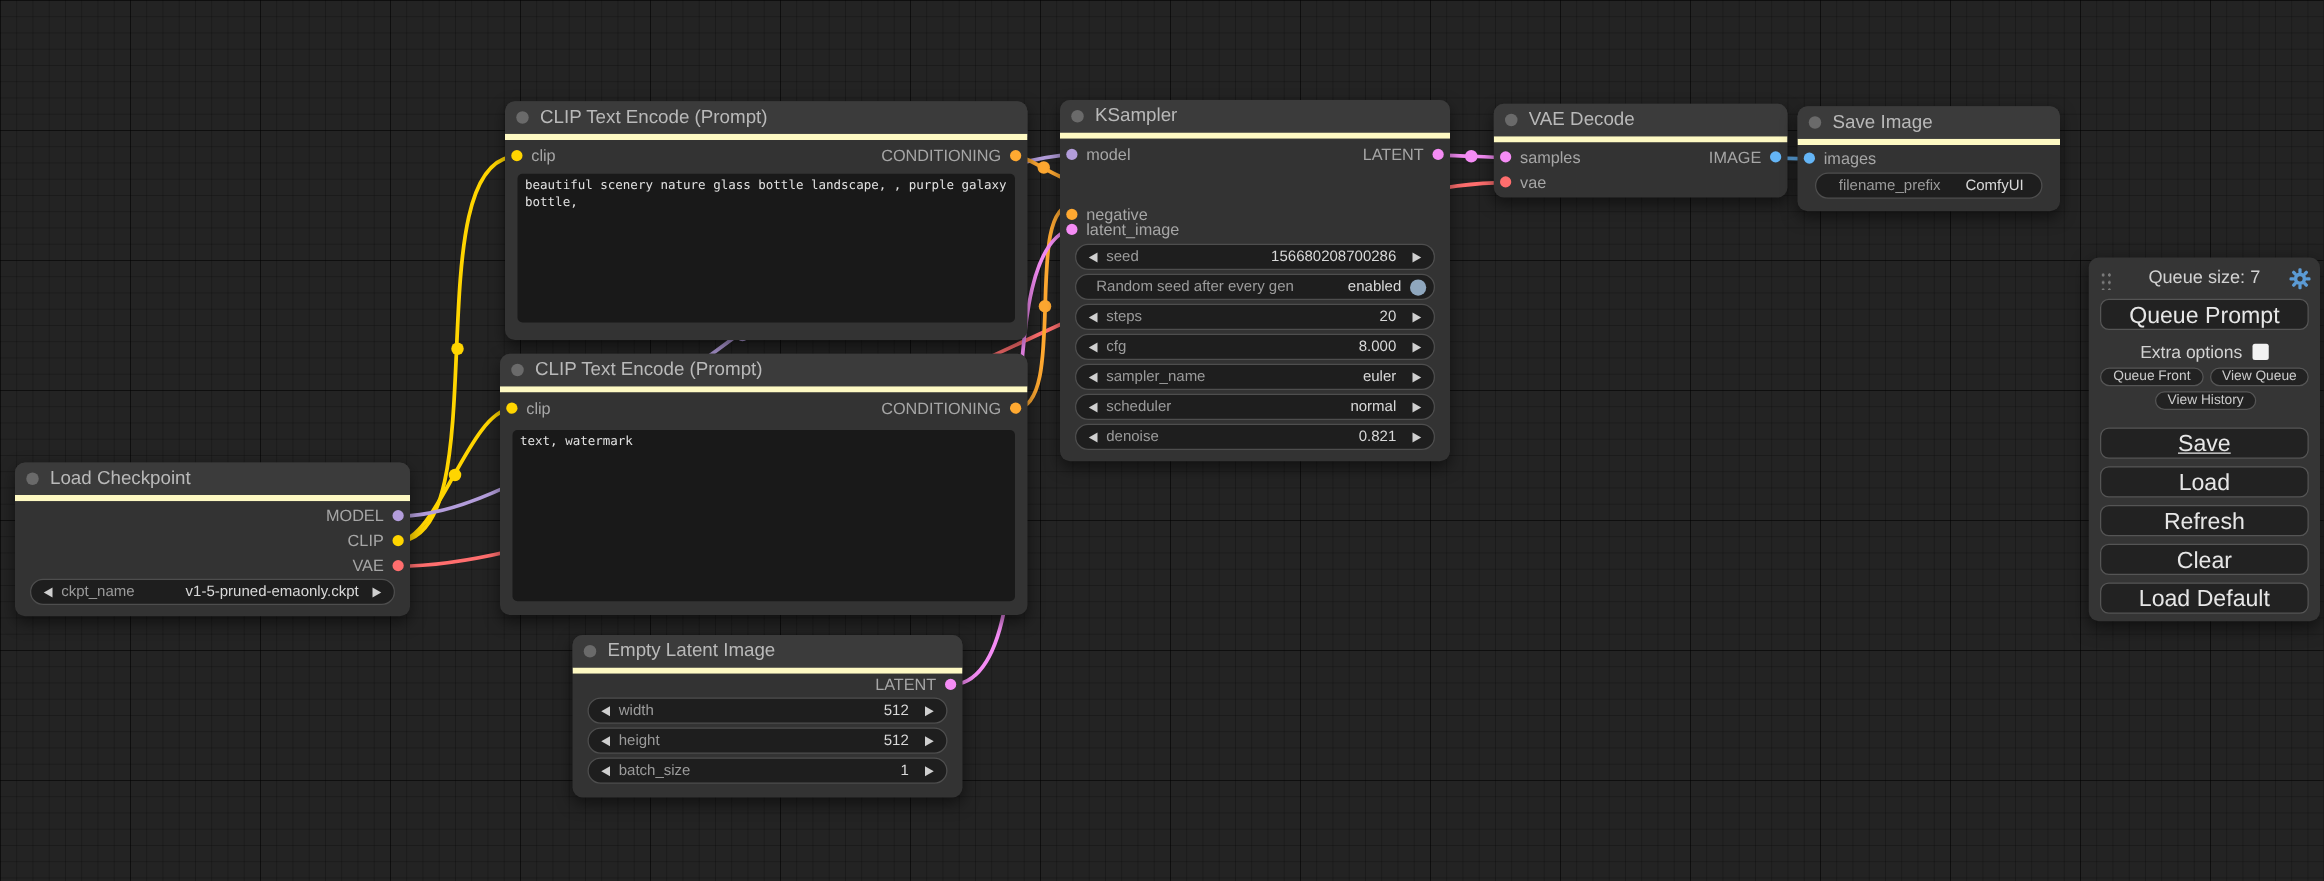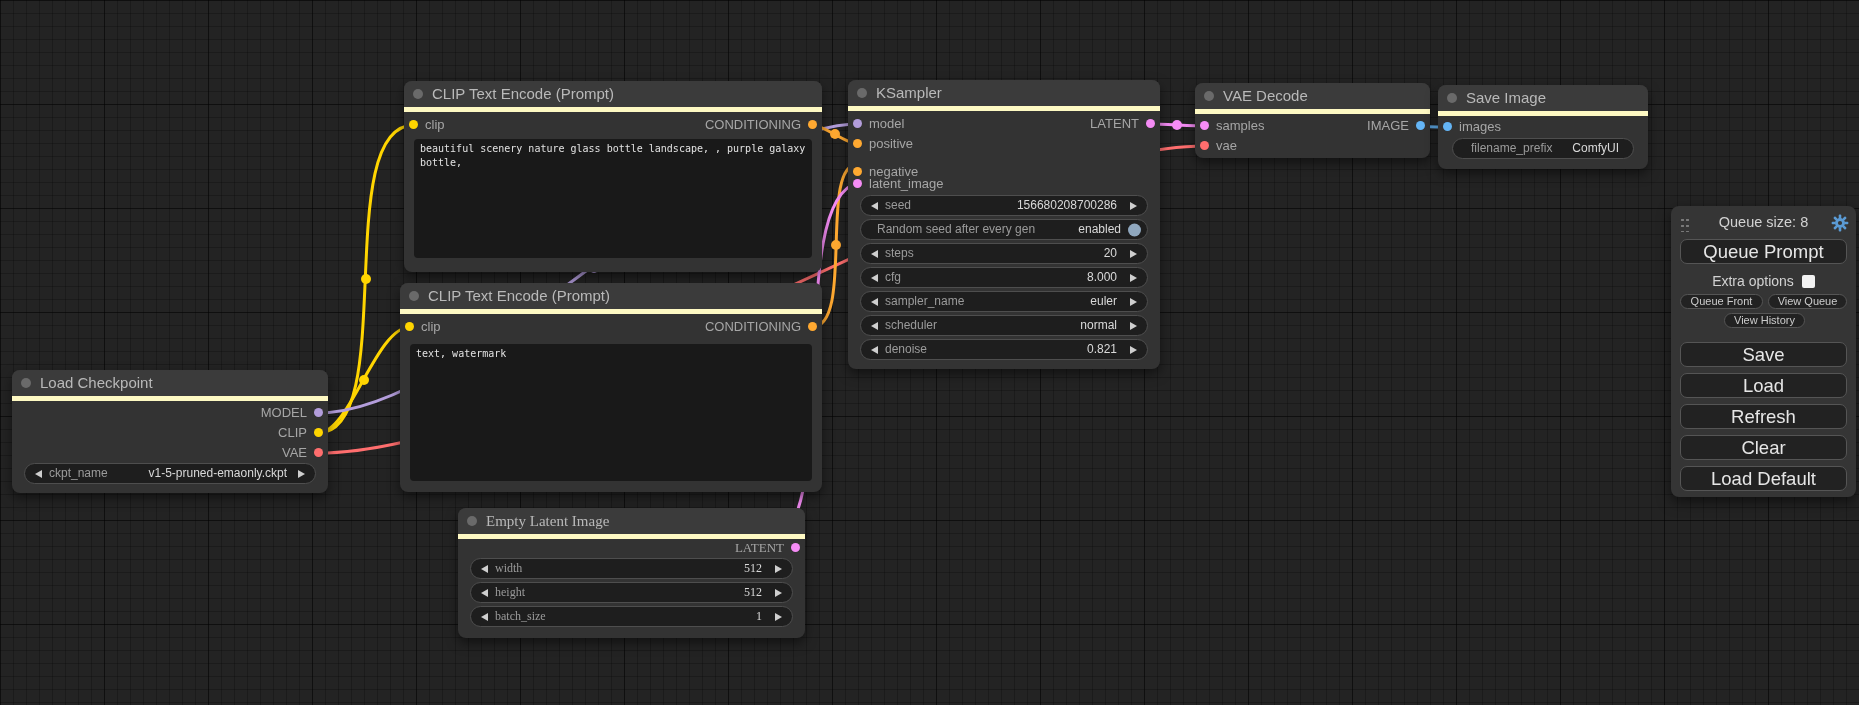"positive" div.prow { html: <div> <span></span> <span>positive</span> </div> -> none }
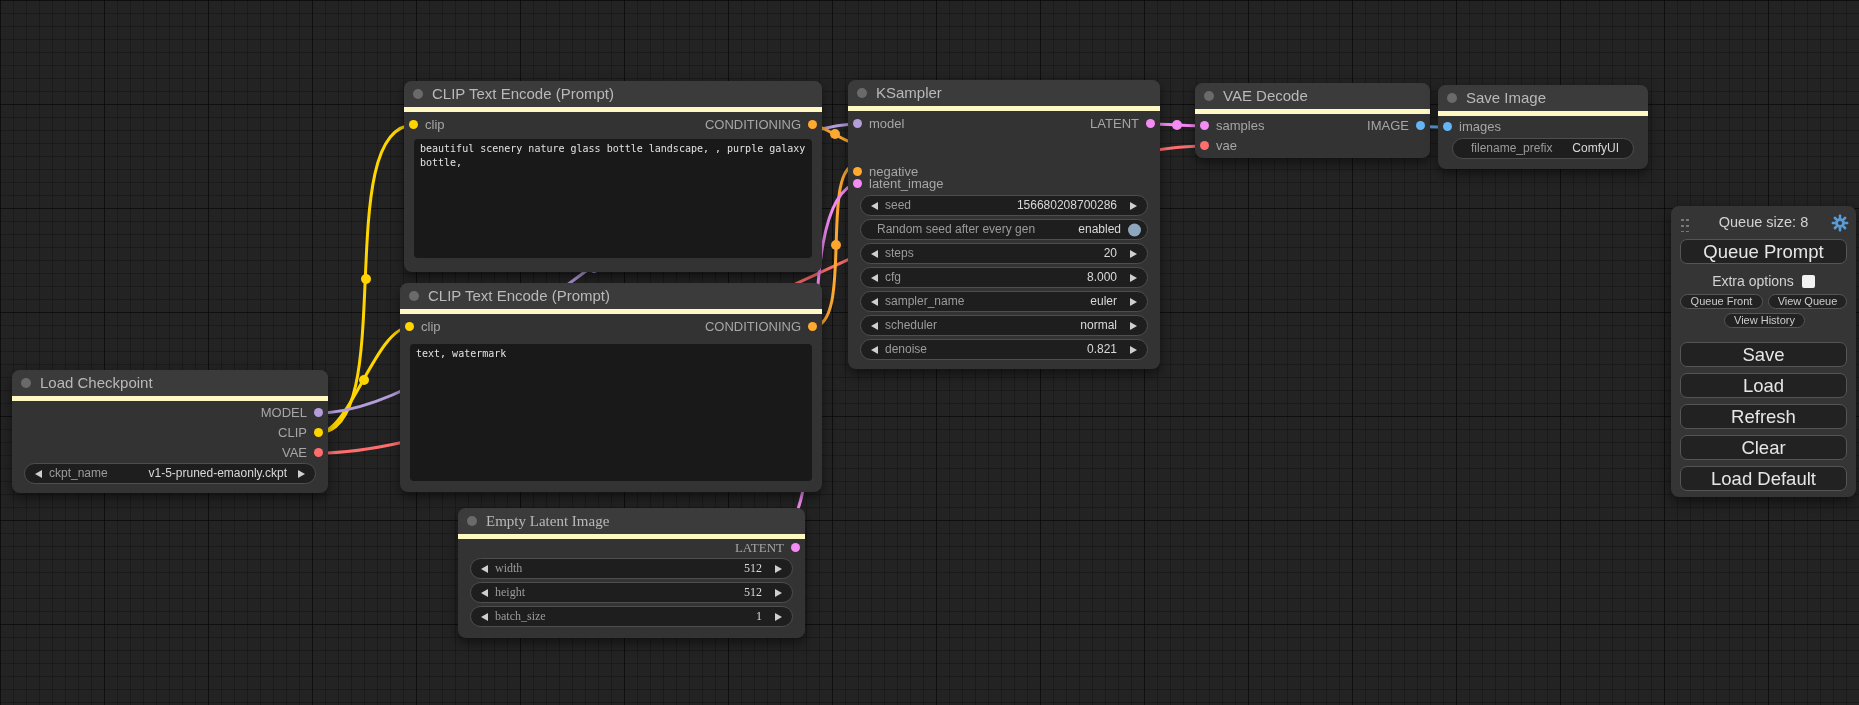"Queue size: 8" div.qtitle { text: 8 -> 7 }
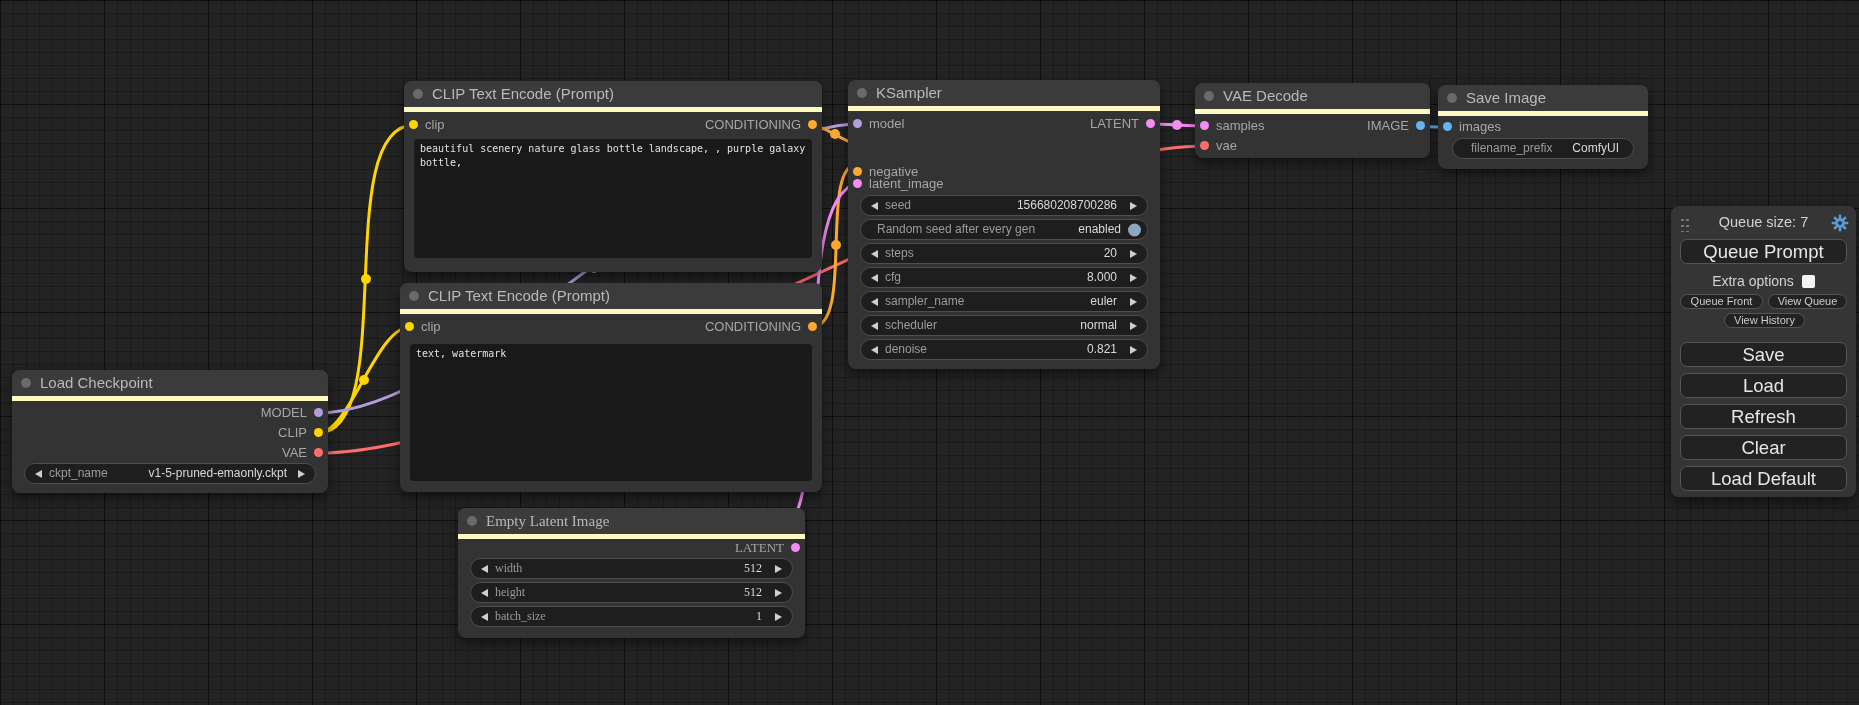"Save" div.btn { text-decoration: none -> underline }
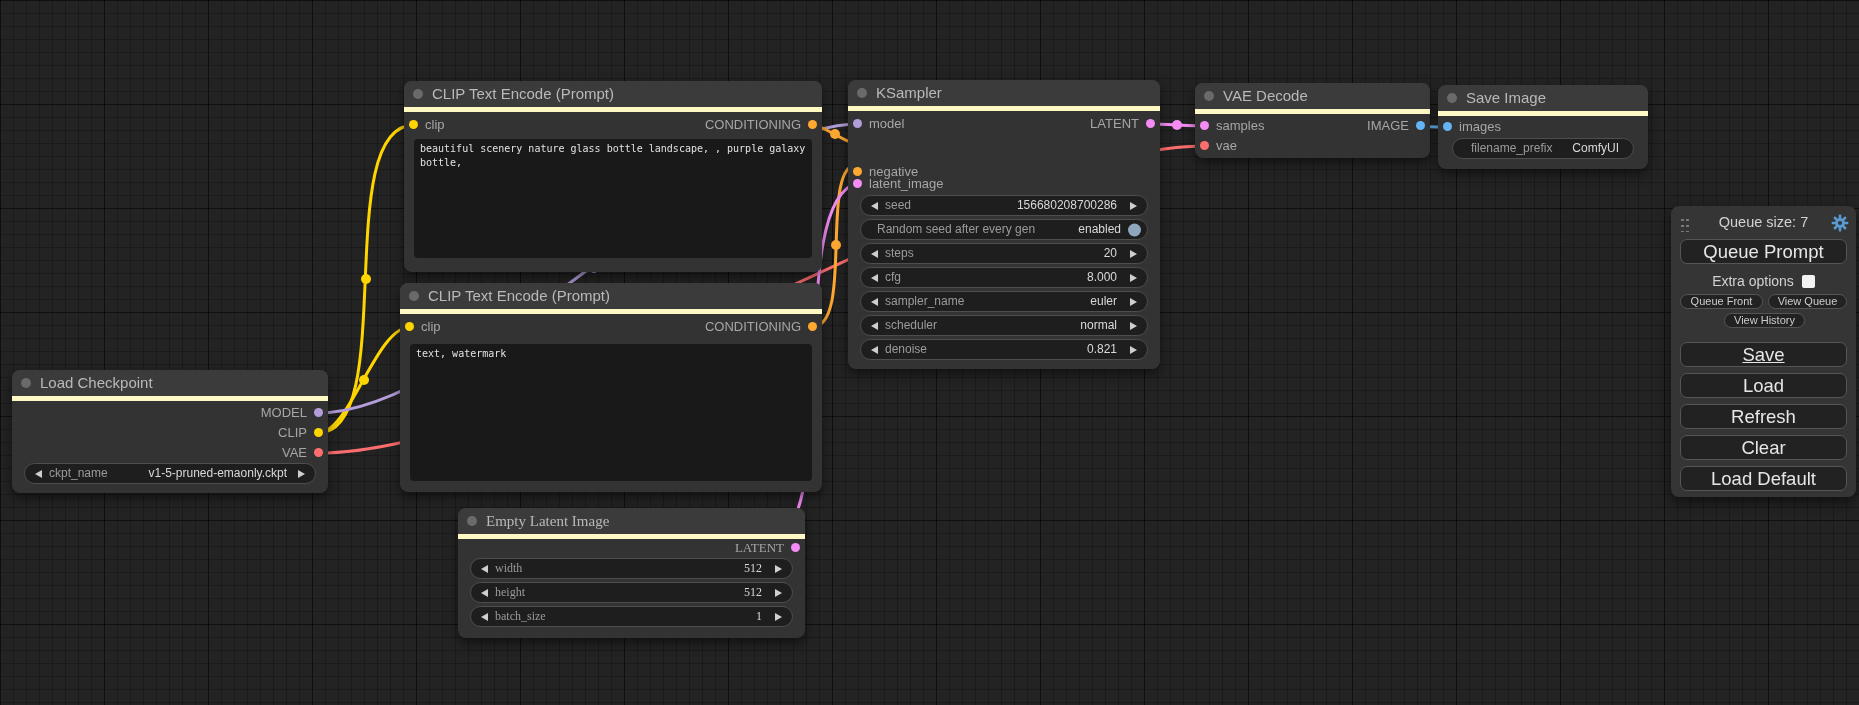"Empty Latent Image" div.node { font-family: Liberation Serif, serif -> none; width: 347px -> 312px }
